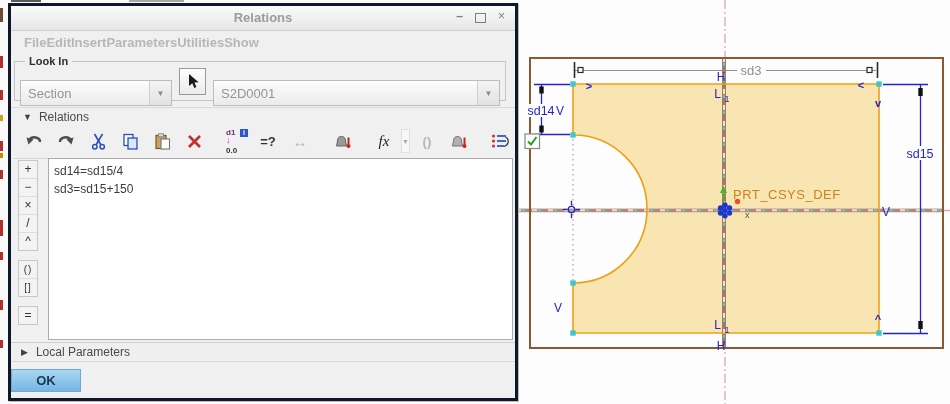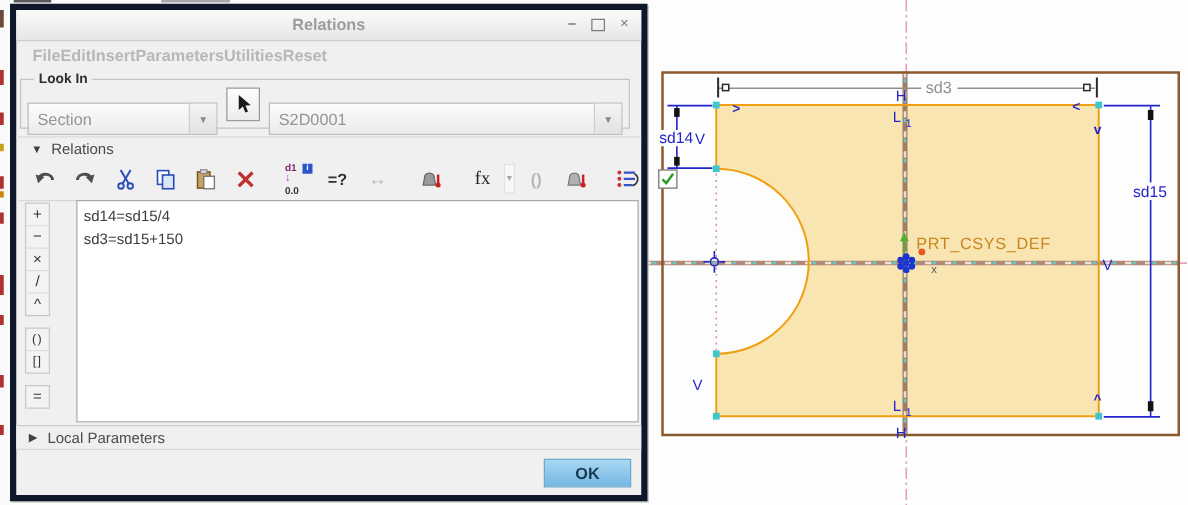"Relations" .dialog { border: 5px solid #0f172a -> 3px solid #0f172a }
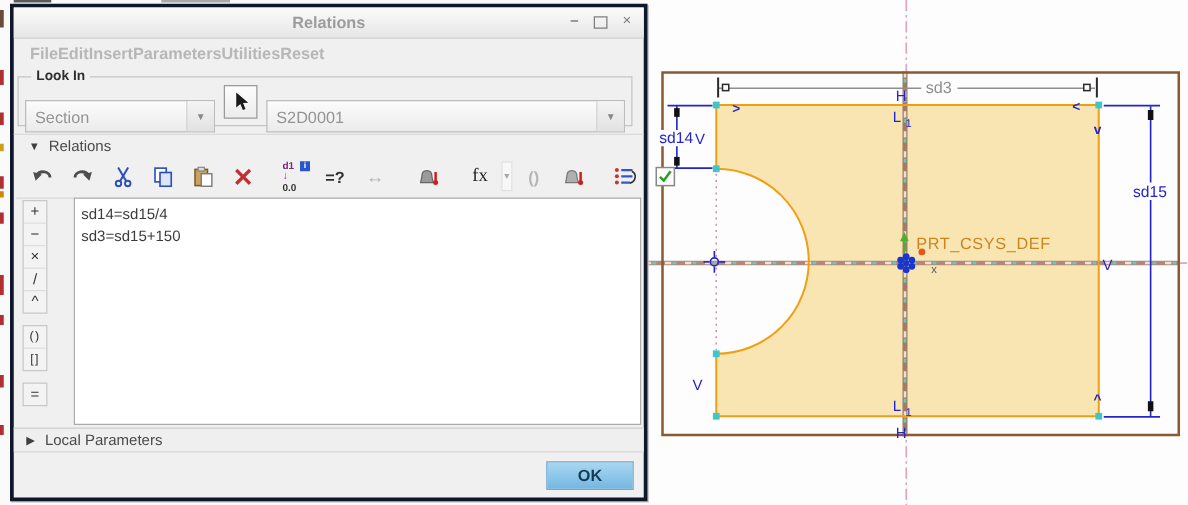"Reset" span.menu-item { text: Reset -> Show }
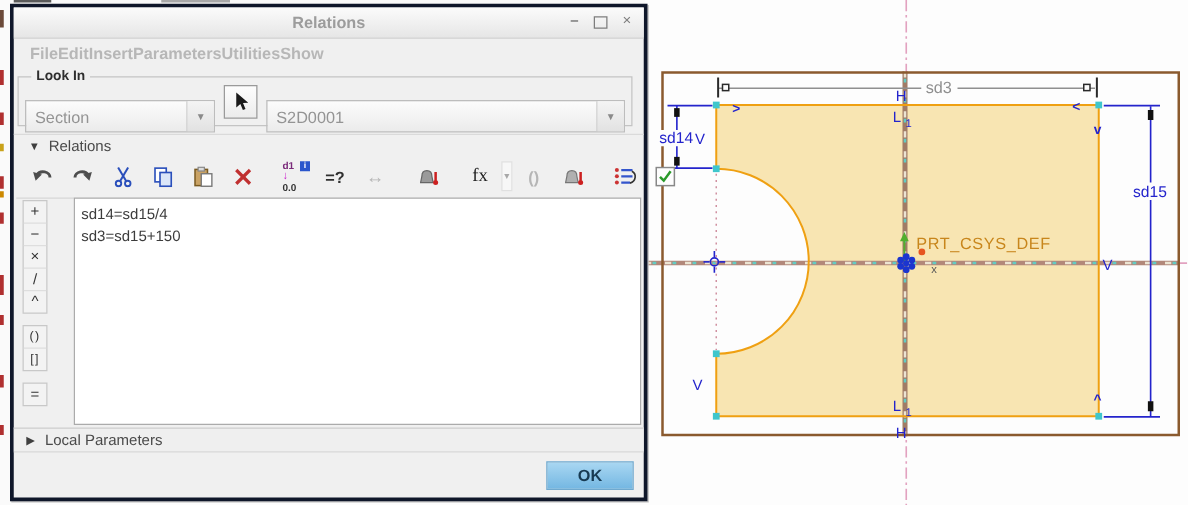"fx" .fxic { font-style: none -> italic }
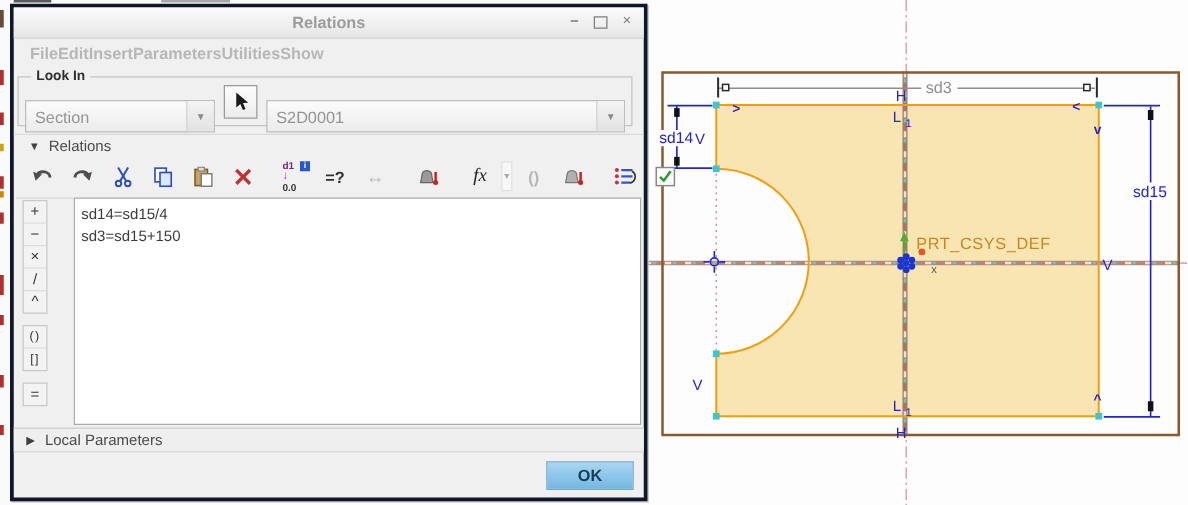"sd14=sd15/4" .textarea { margin-left: 20px -> 9px }
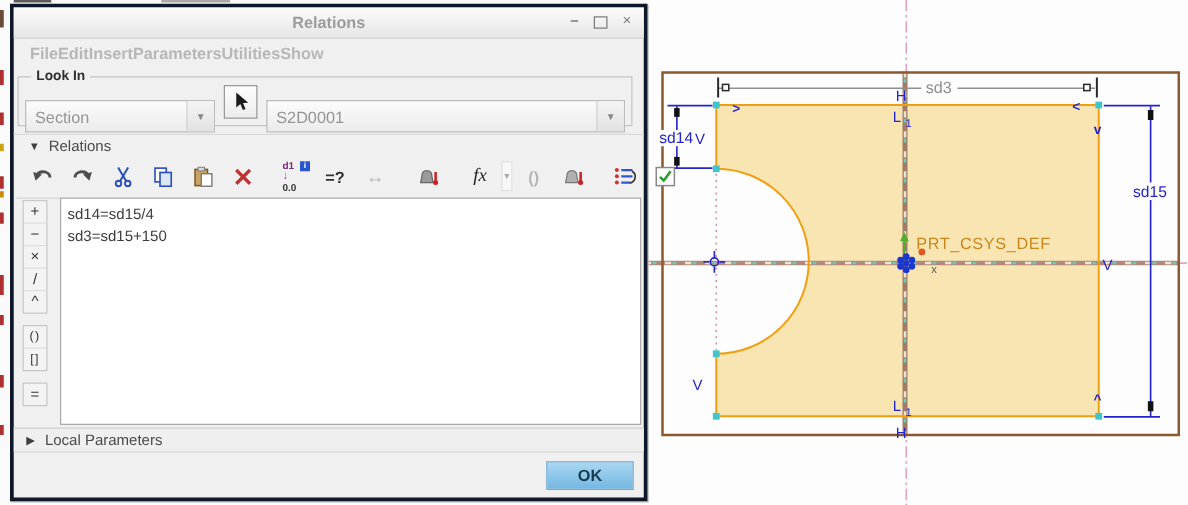"OK" .footer { justify-content: flex-end -> space-between }
